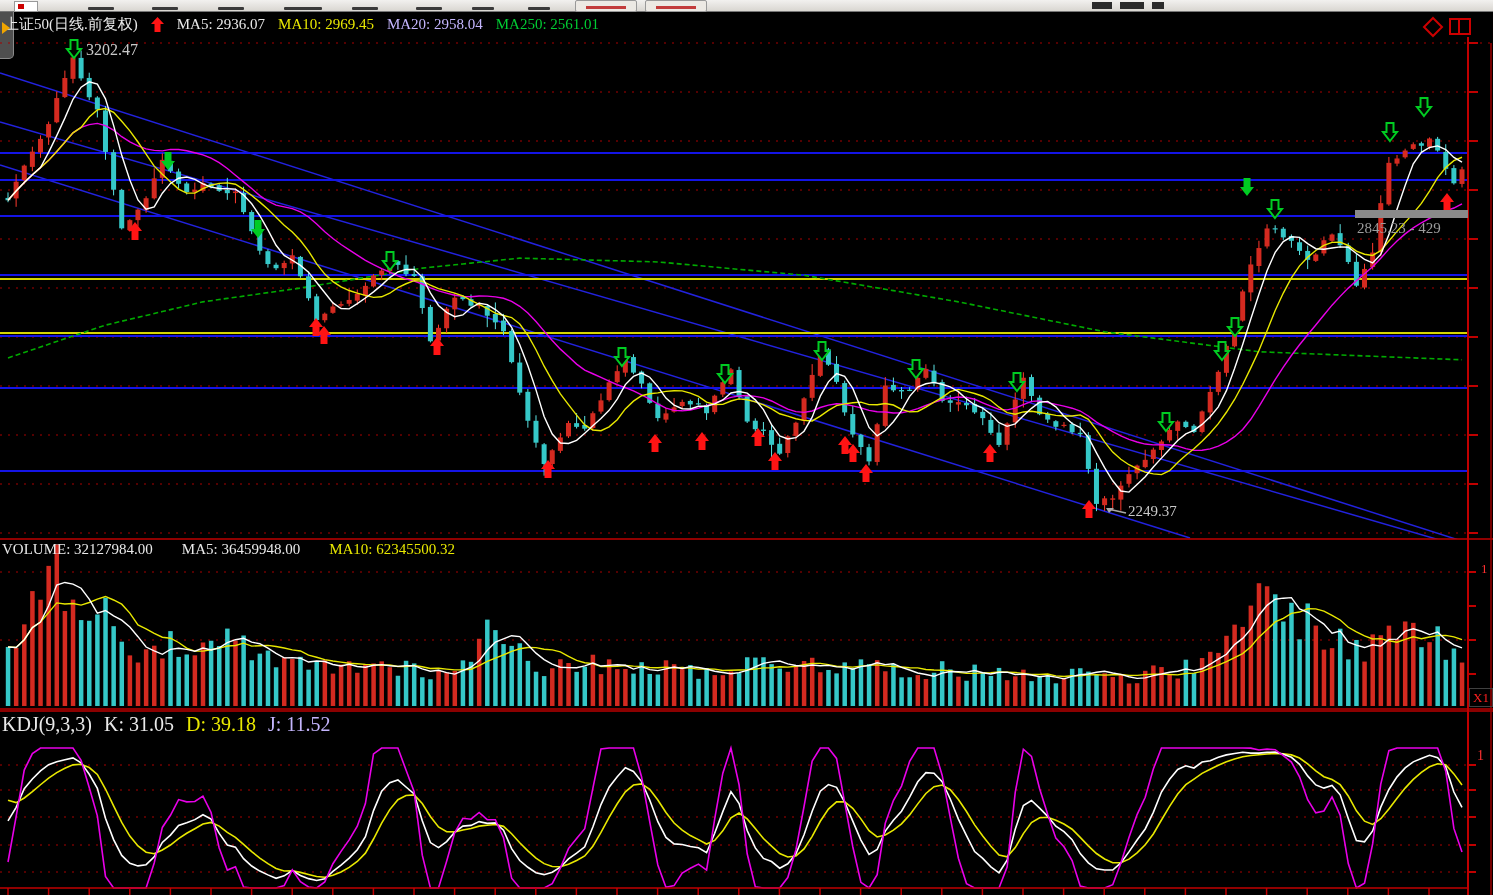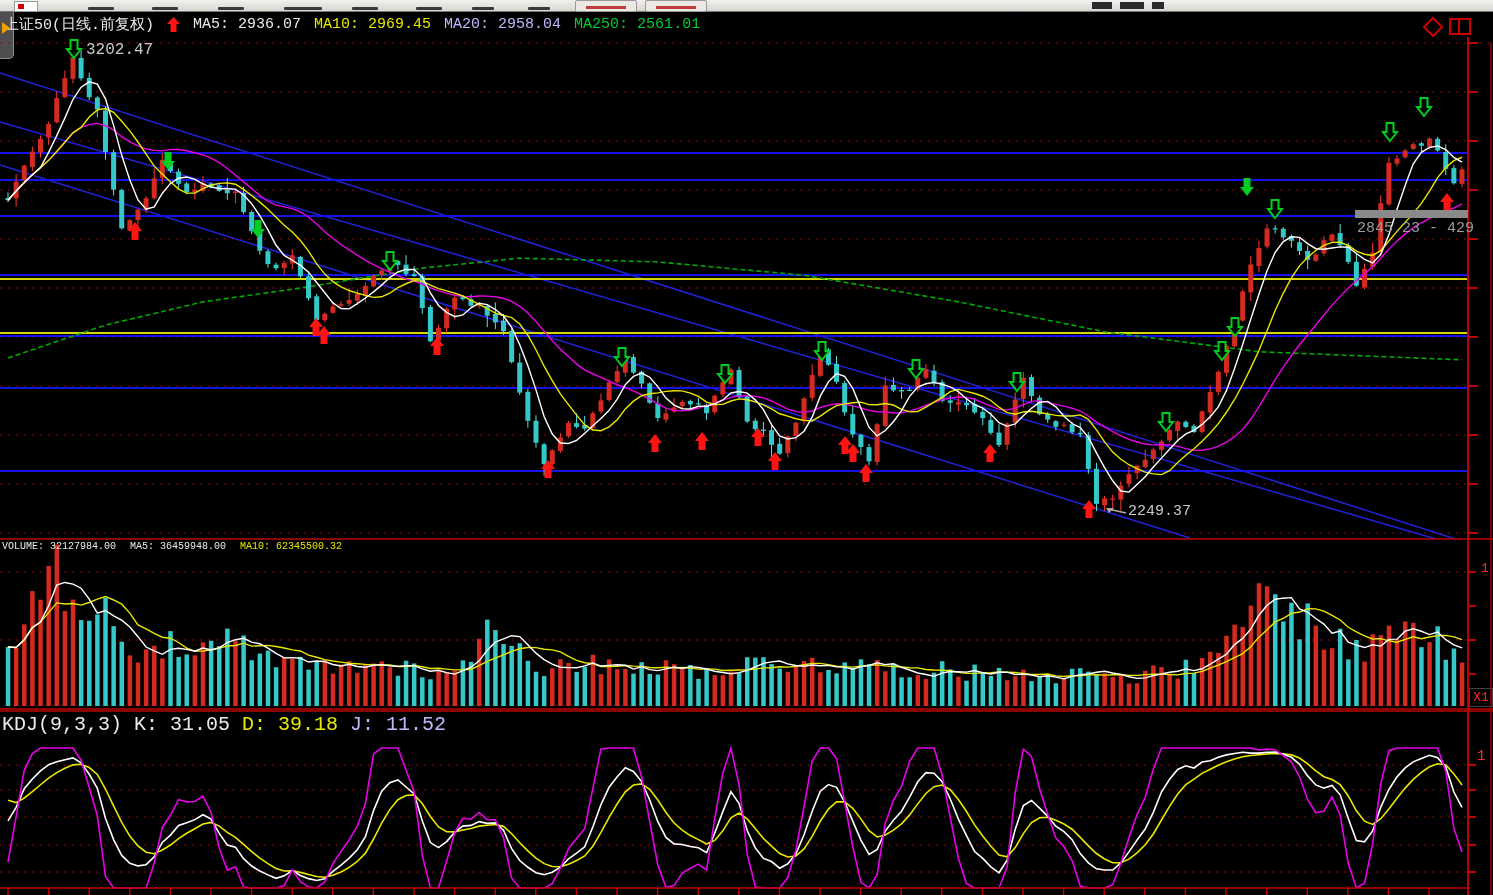"上证50(日线.前复权)" #app { font-family: Liberation Mono, monospace -> Liberation Serif, serif }
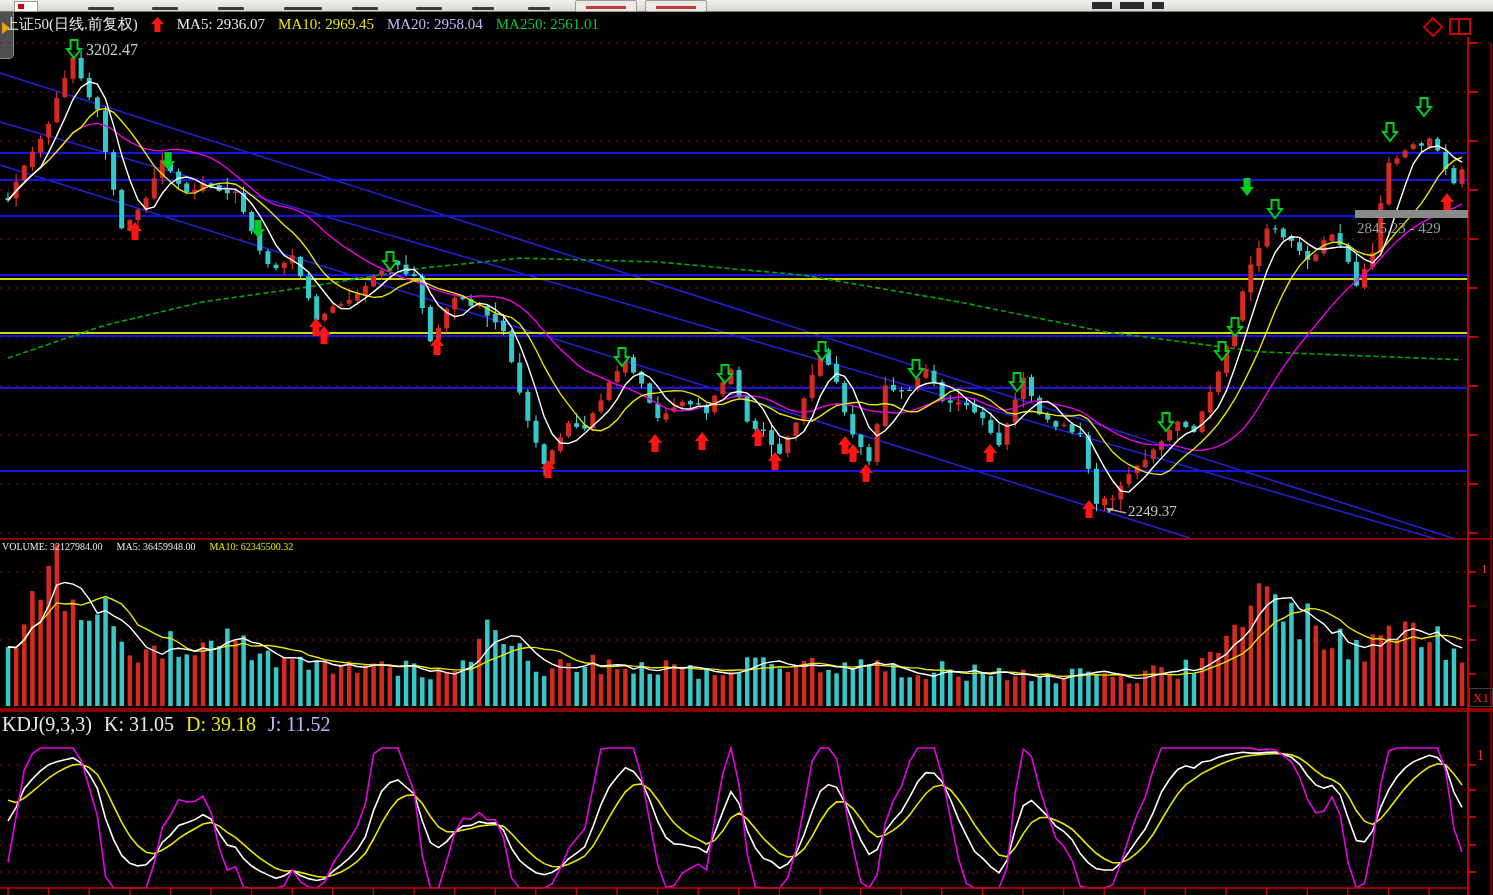"VOLUME: 32127984.00" #vol-header { font-size: 10px -> 15px; gap: 14px -> 29px }
